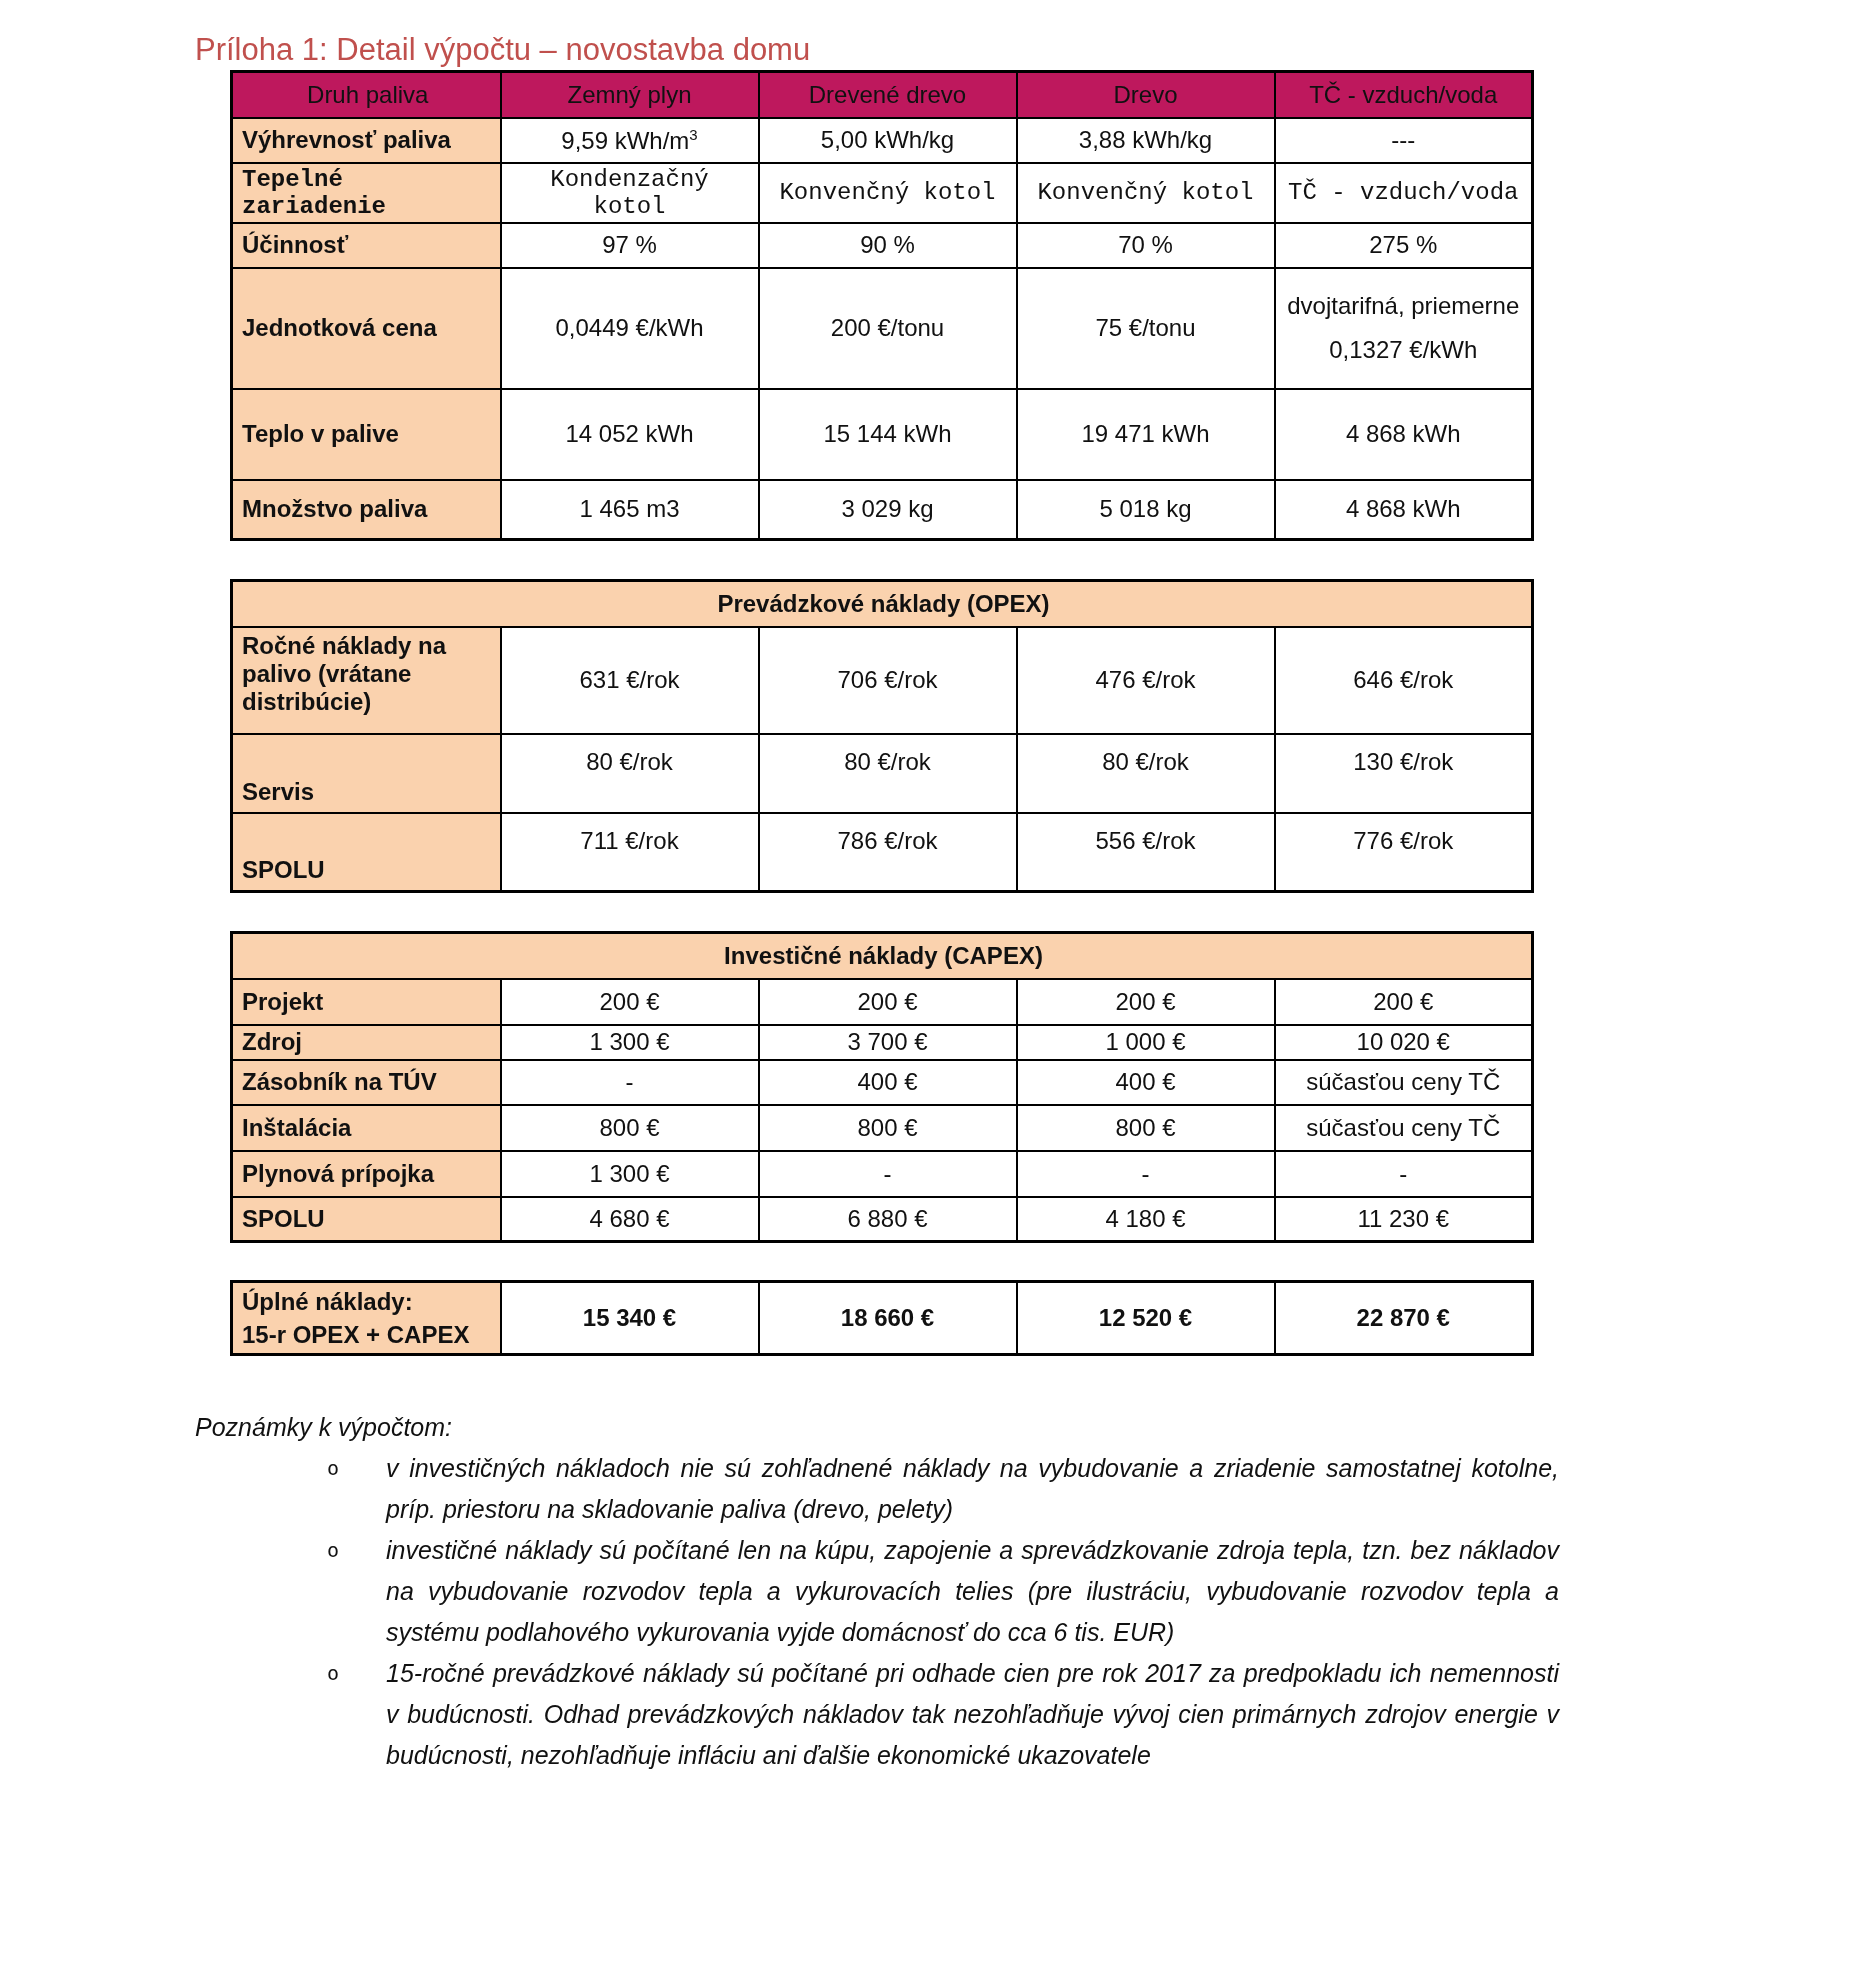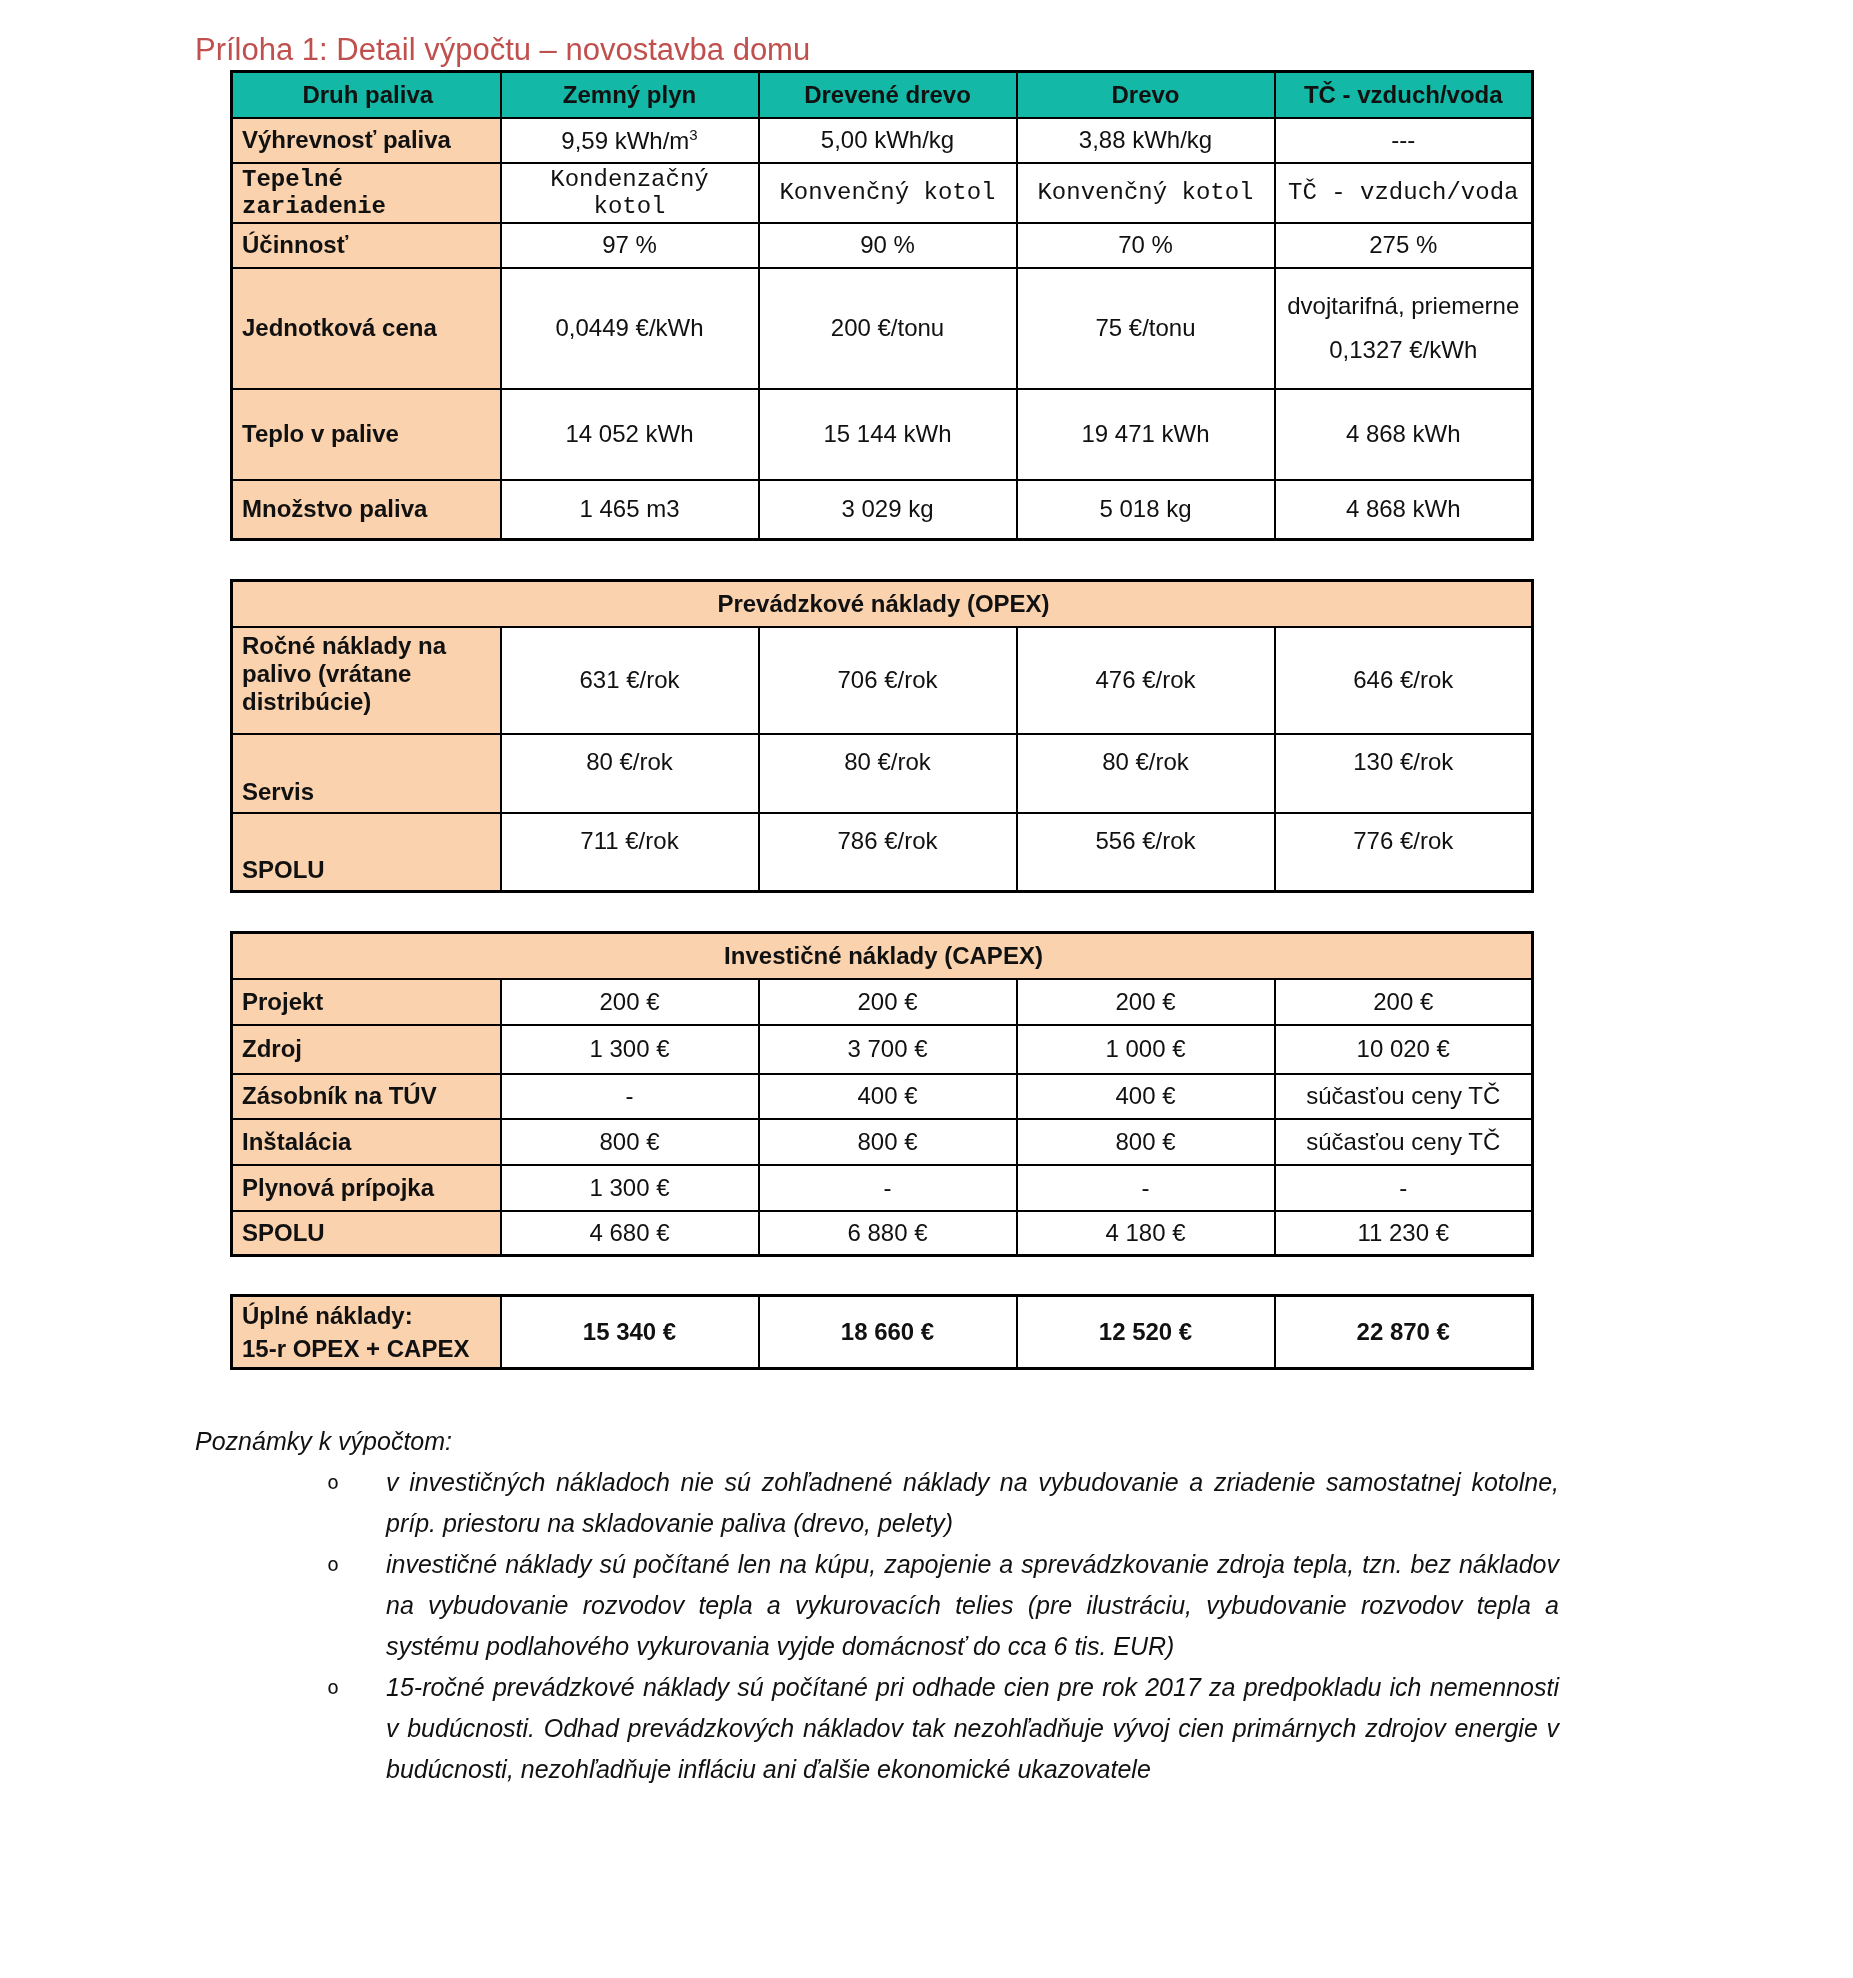"Druh paliva" .tbl tr.hdr td { background: #14b8a6 -> #be185d; font-weight: bold -> normal }
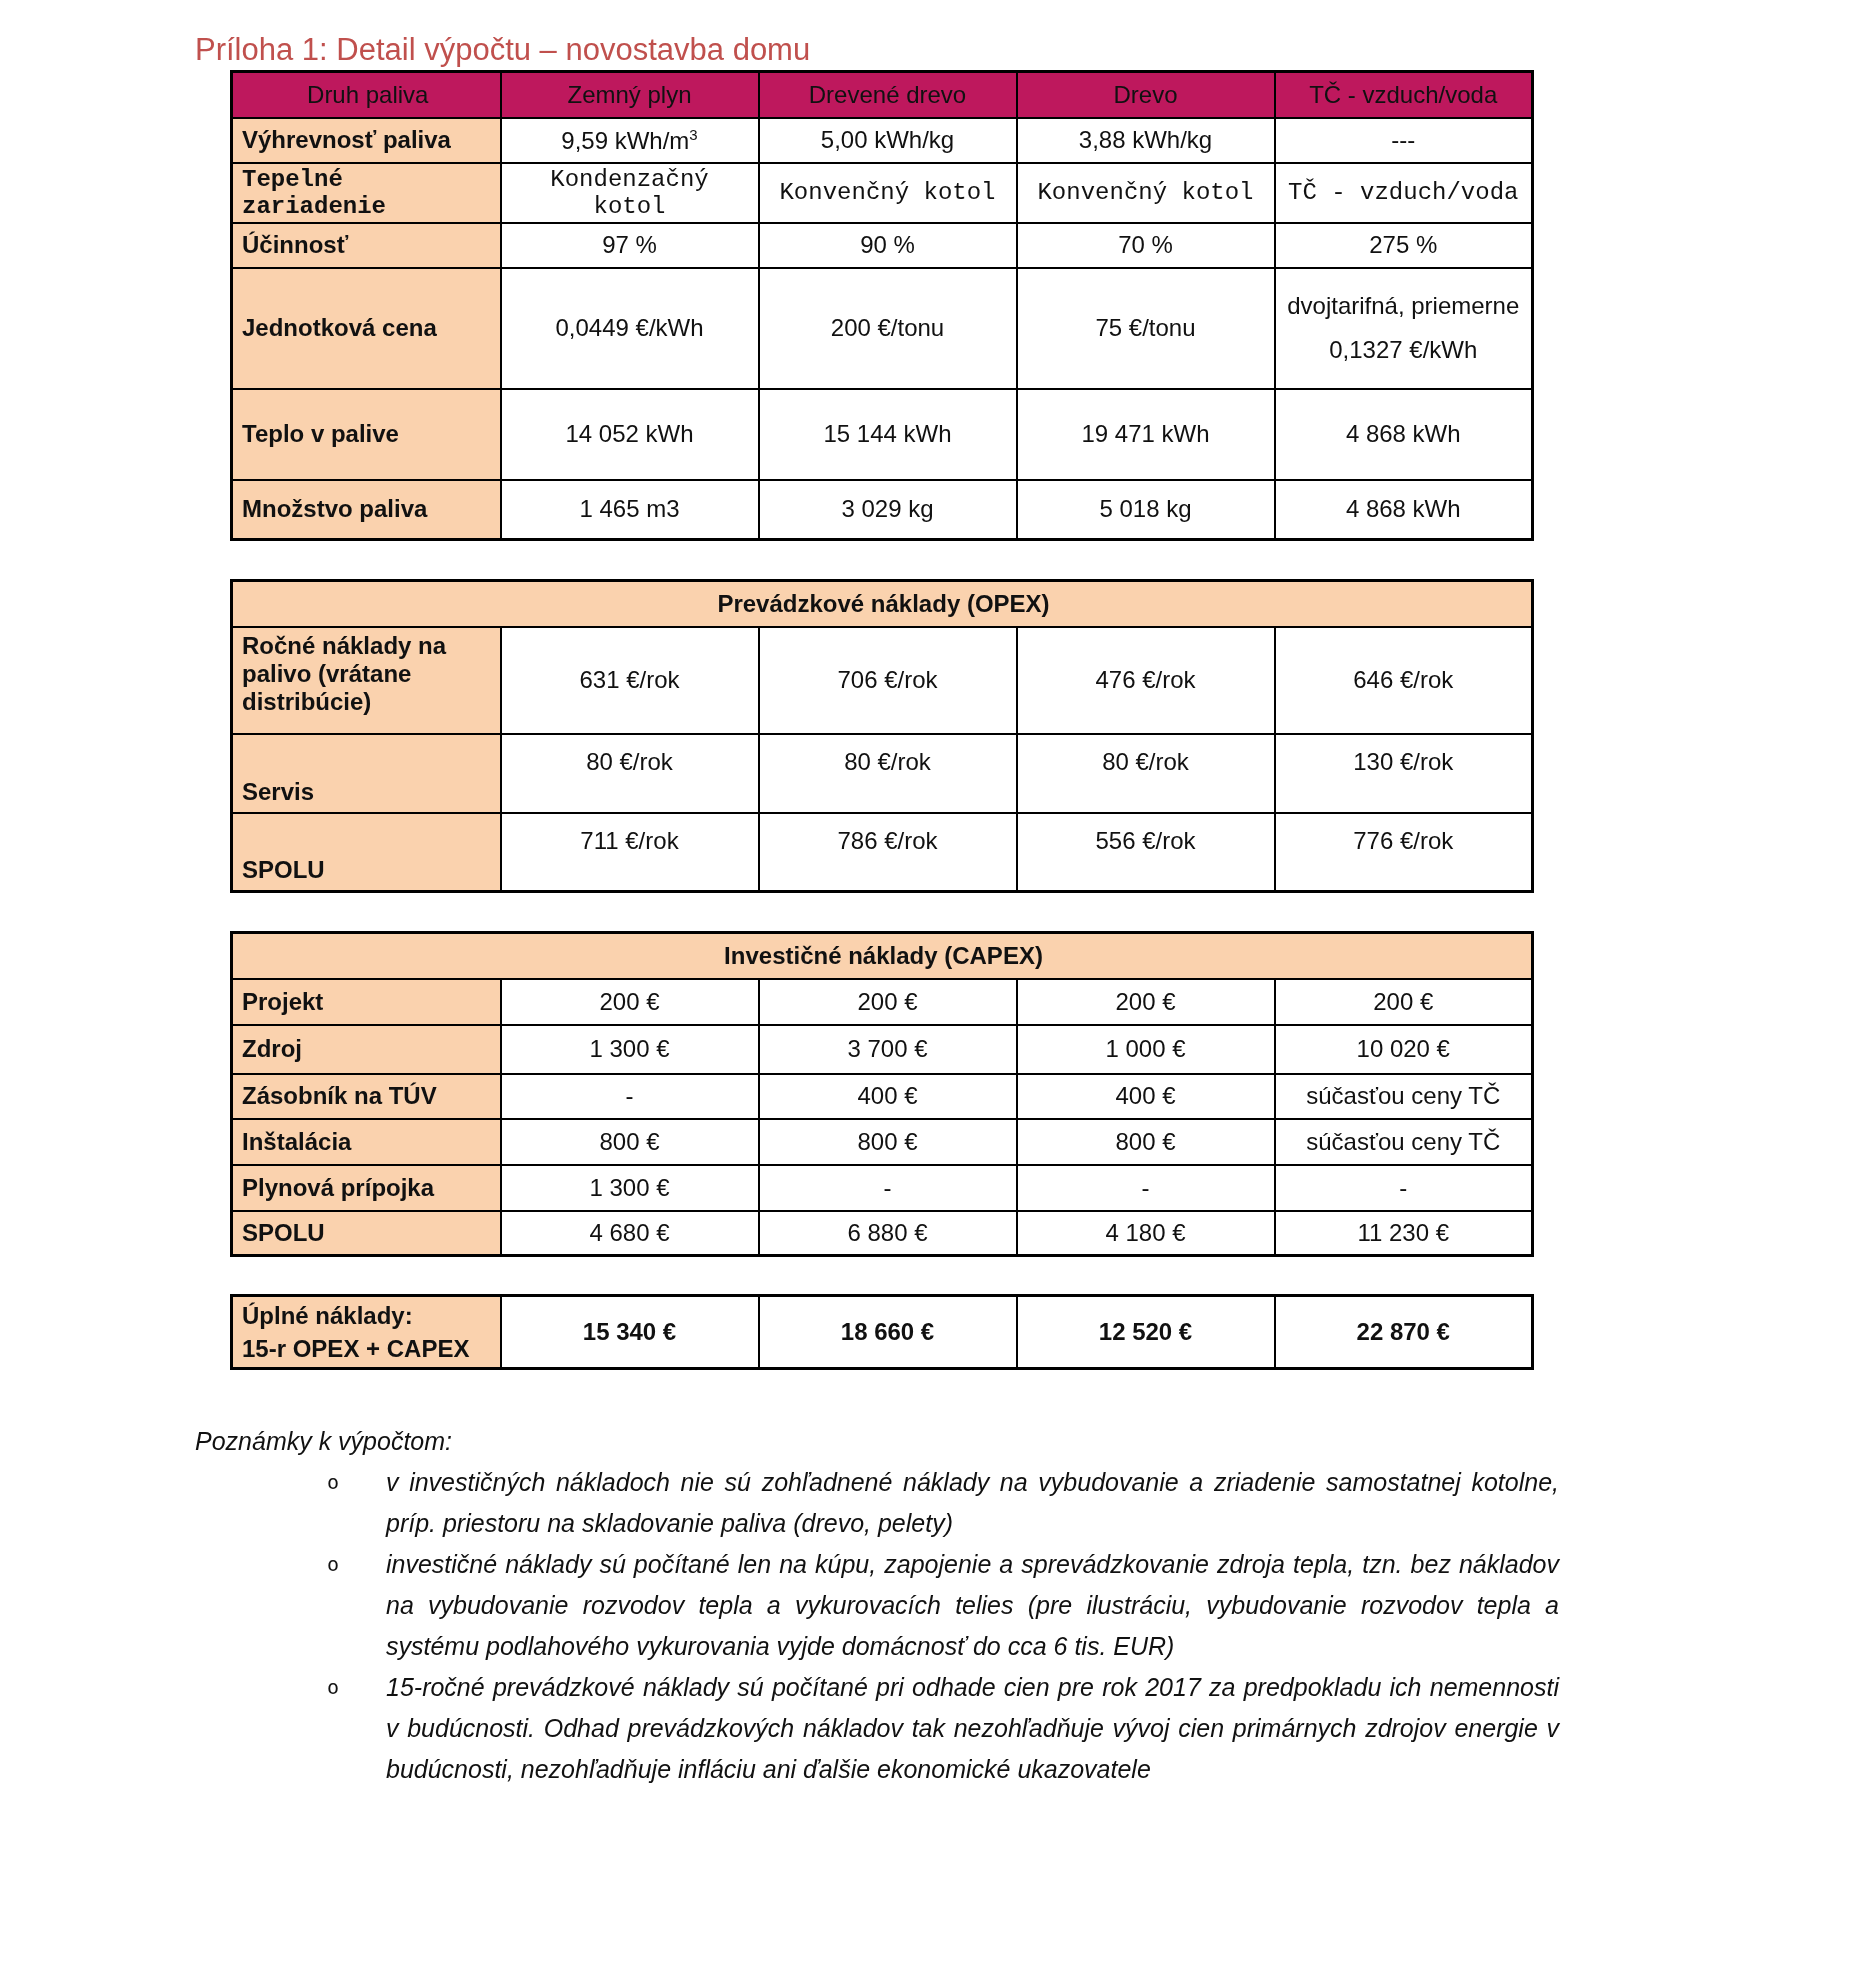"Zdroj" #capex-table tbody tr:nth-child(3) { height: 49px -> 35px }
